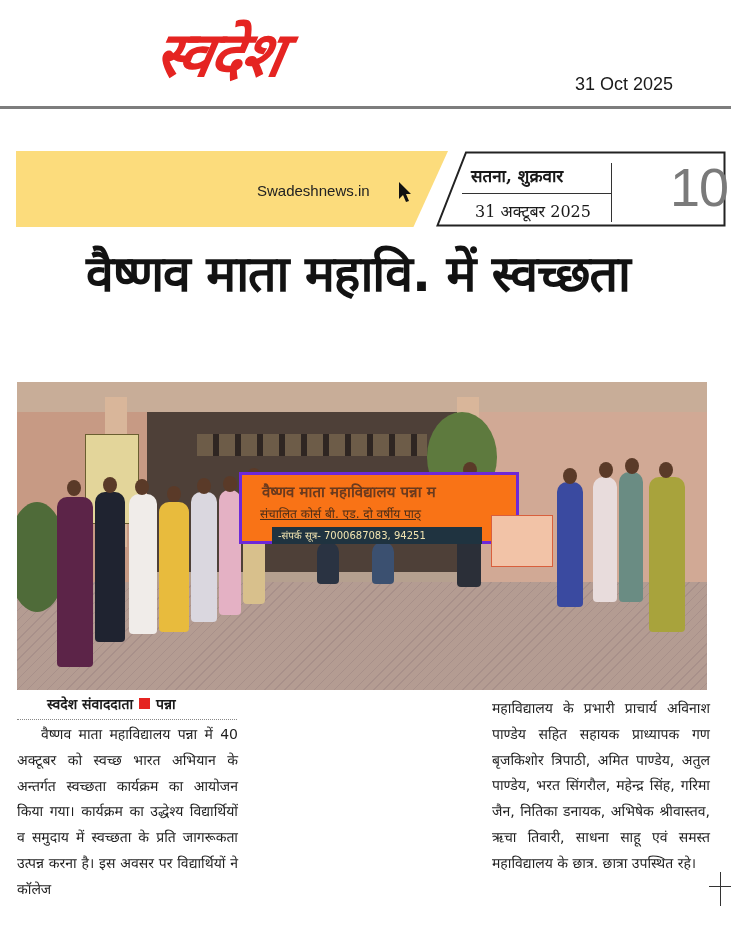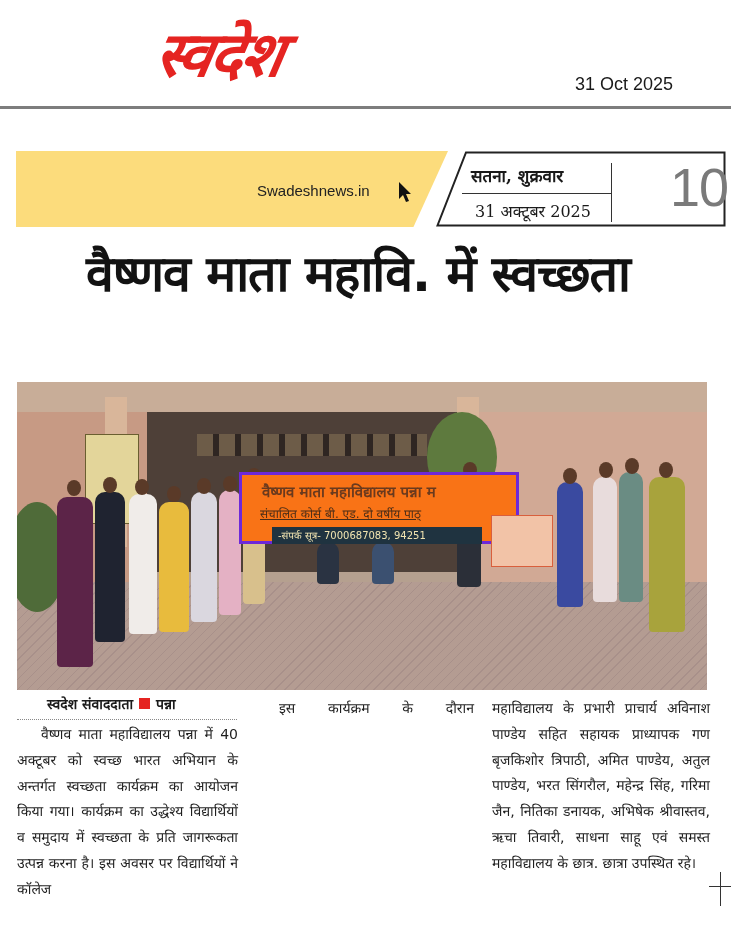"इस कार्यक्रम के दौरान" p.indent { html: <p>इस कार्यक्रम के दौरान</p> -> none }
